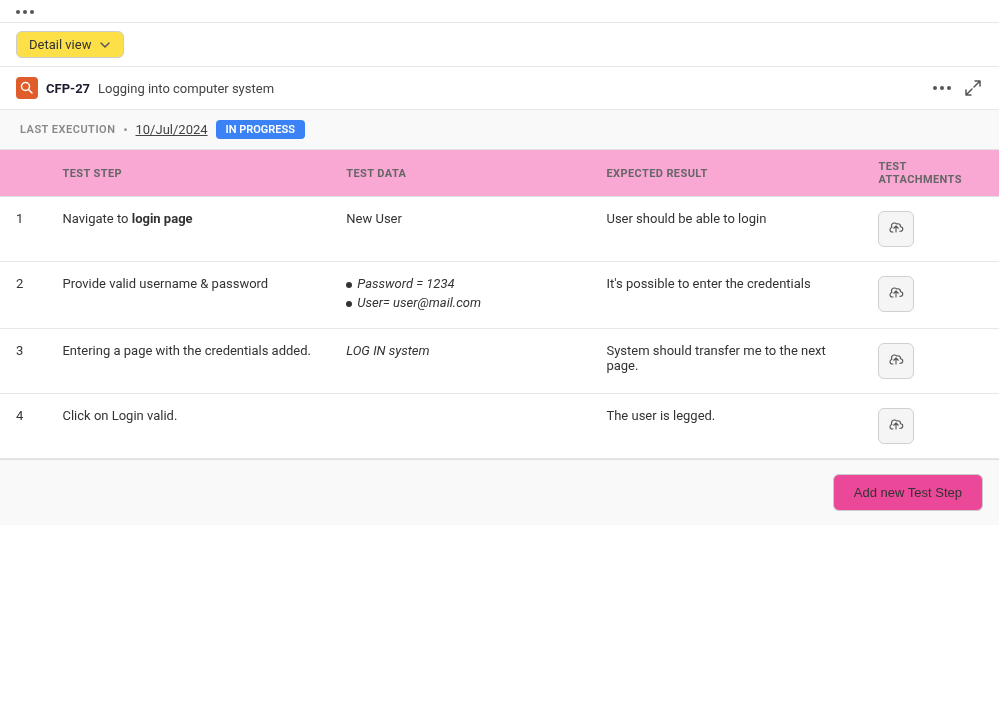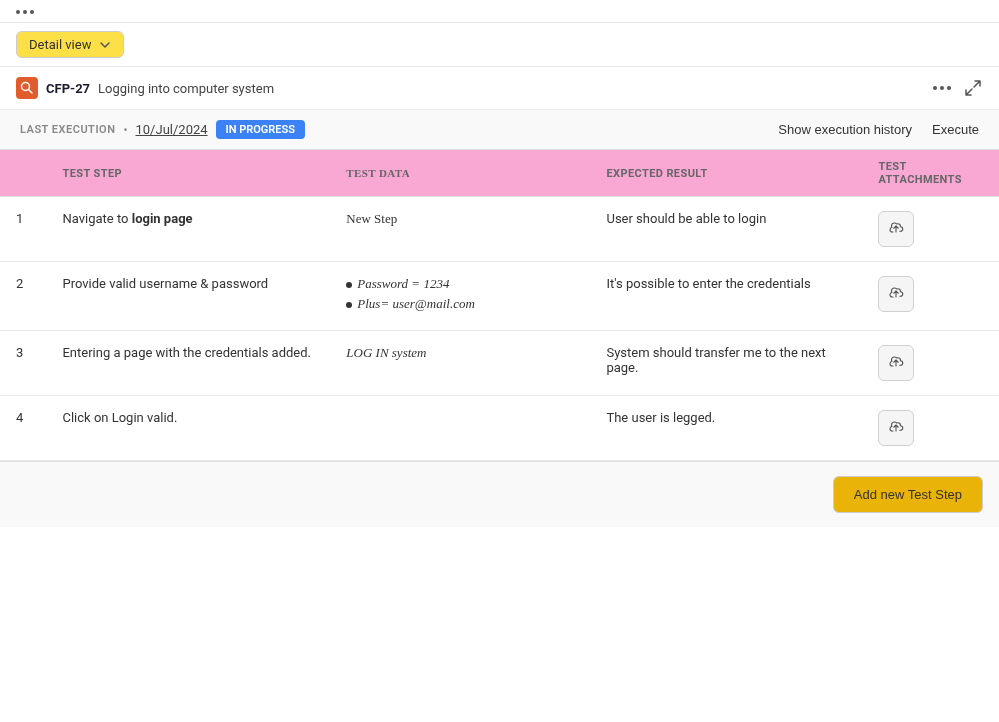"Show execution history" div.execution-right { html: <div> <button>Show execution history</button> <button>Execute</button> </div> -> none }
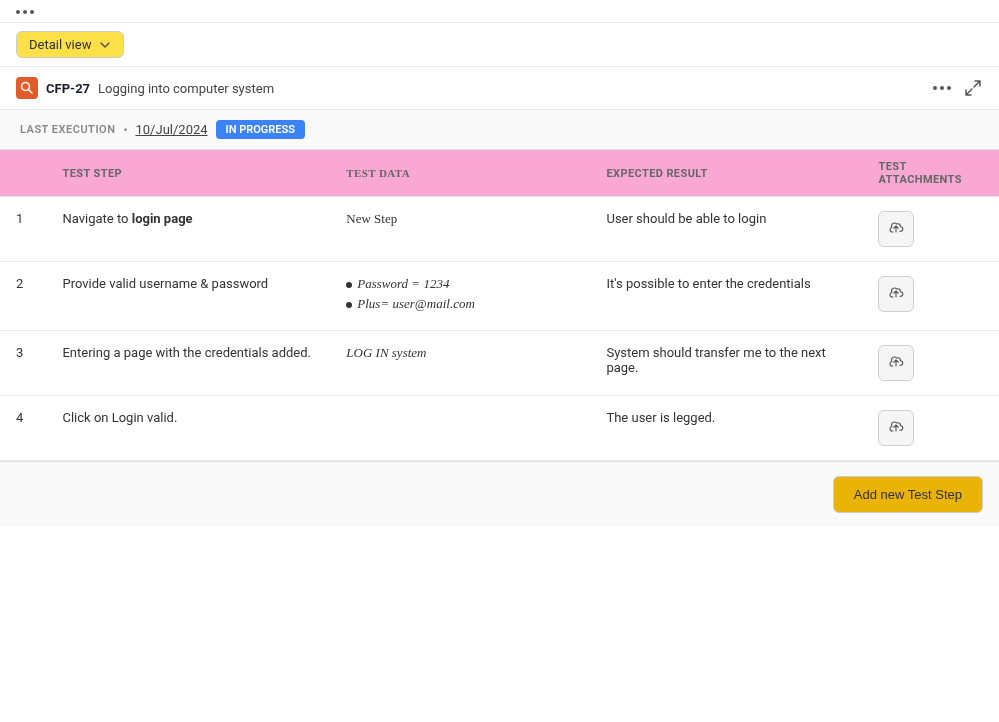"TEST DATA" .col-data { font-family: Liberation Serif, serif -> none }
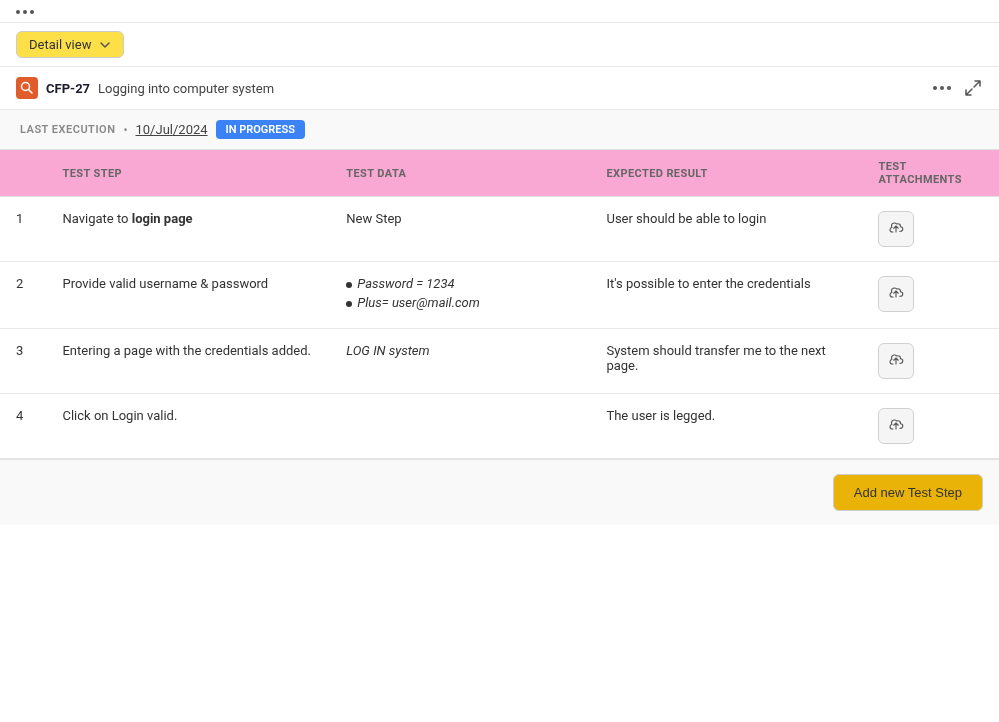"New Step" td.col-data { text: Step -> User }
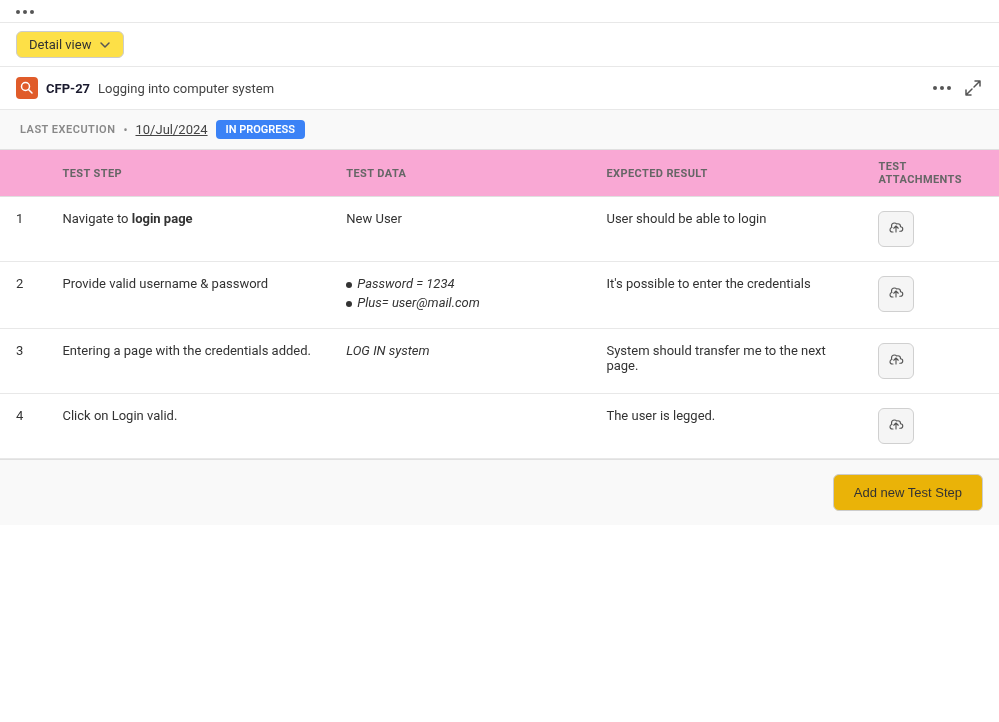"Plus= user@mail.com" em { text: Plus -> User }
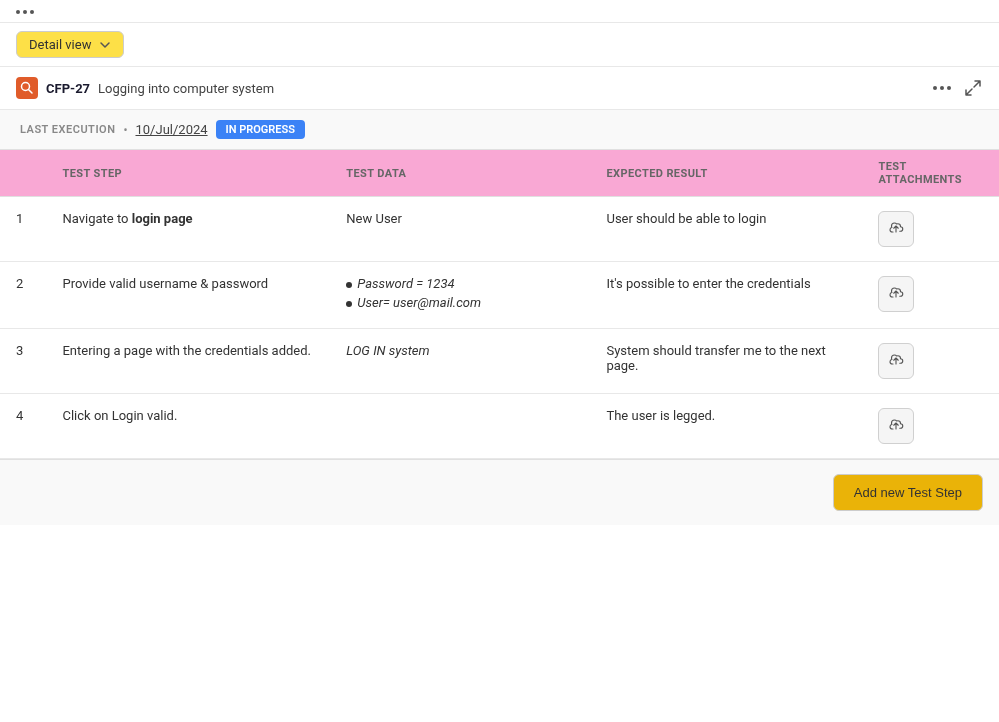"Add new Test Step" .add-step-btn { background: #eab308 -> #ec4899 }
